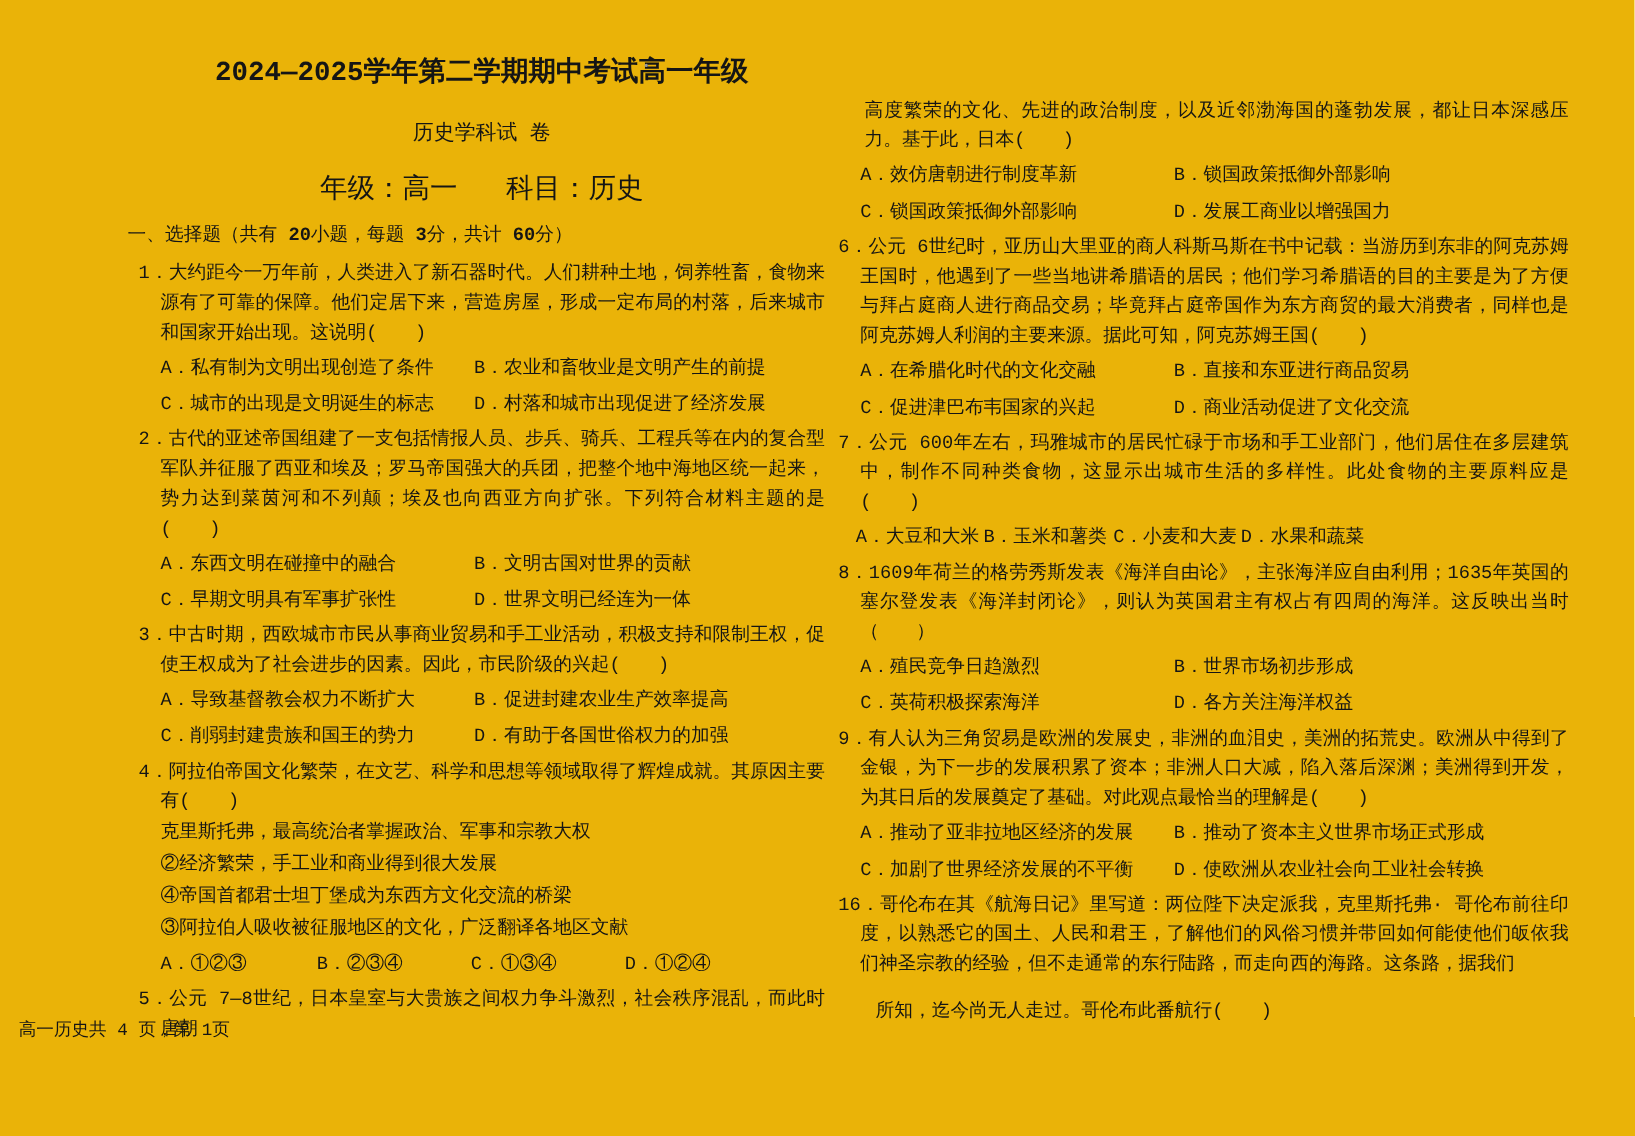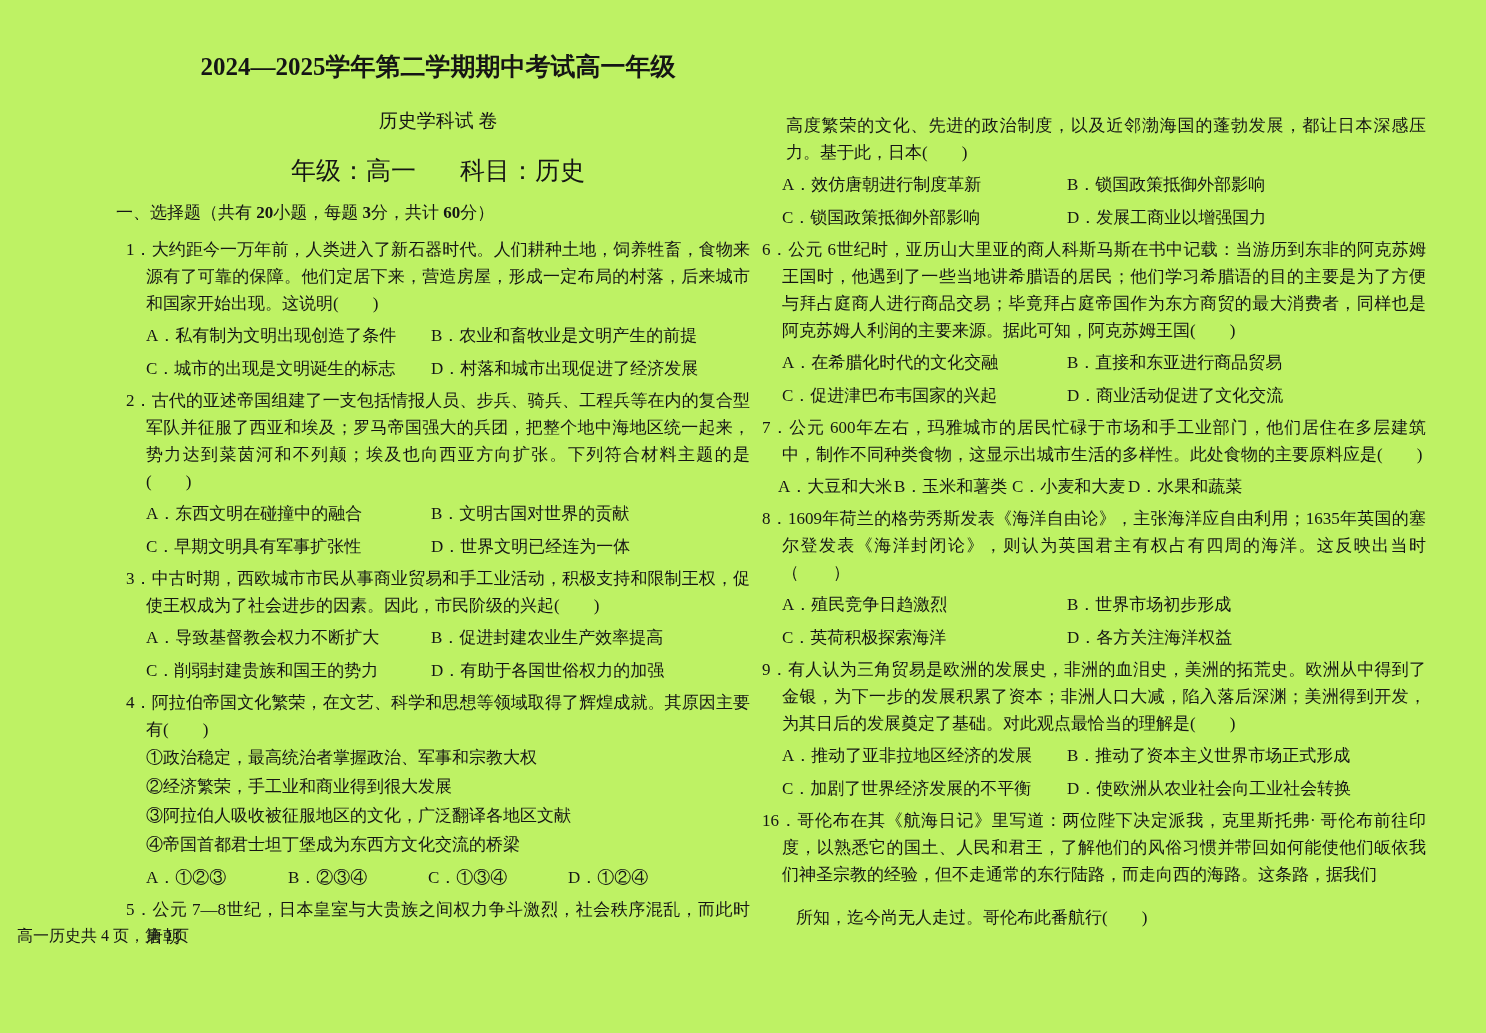"2024—2025学年第二学期期中考试高一年级" .page { background: #bef264 -> #eab308; font-family: Liberation Serif, serif -> Liberation Mono, monospace }
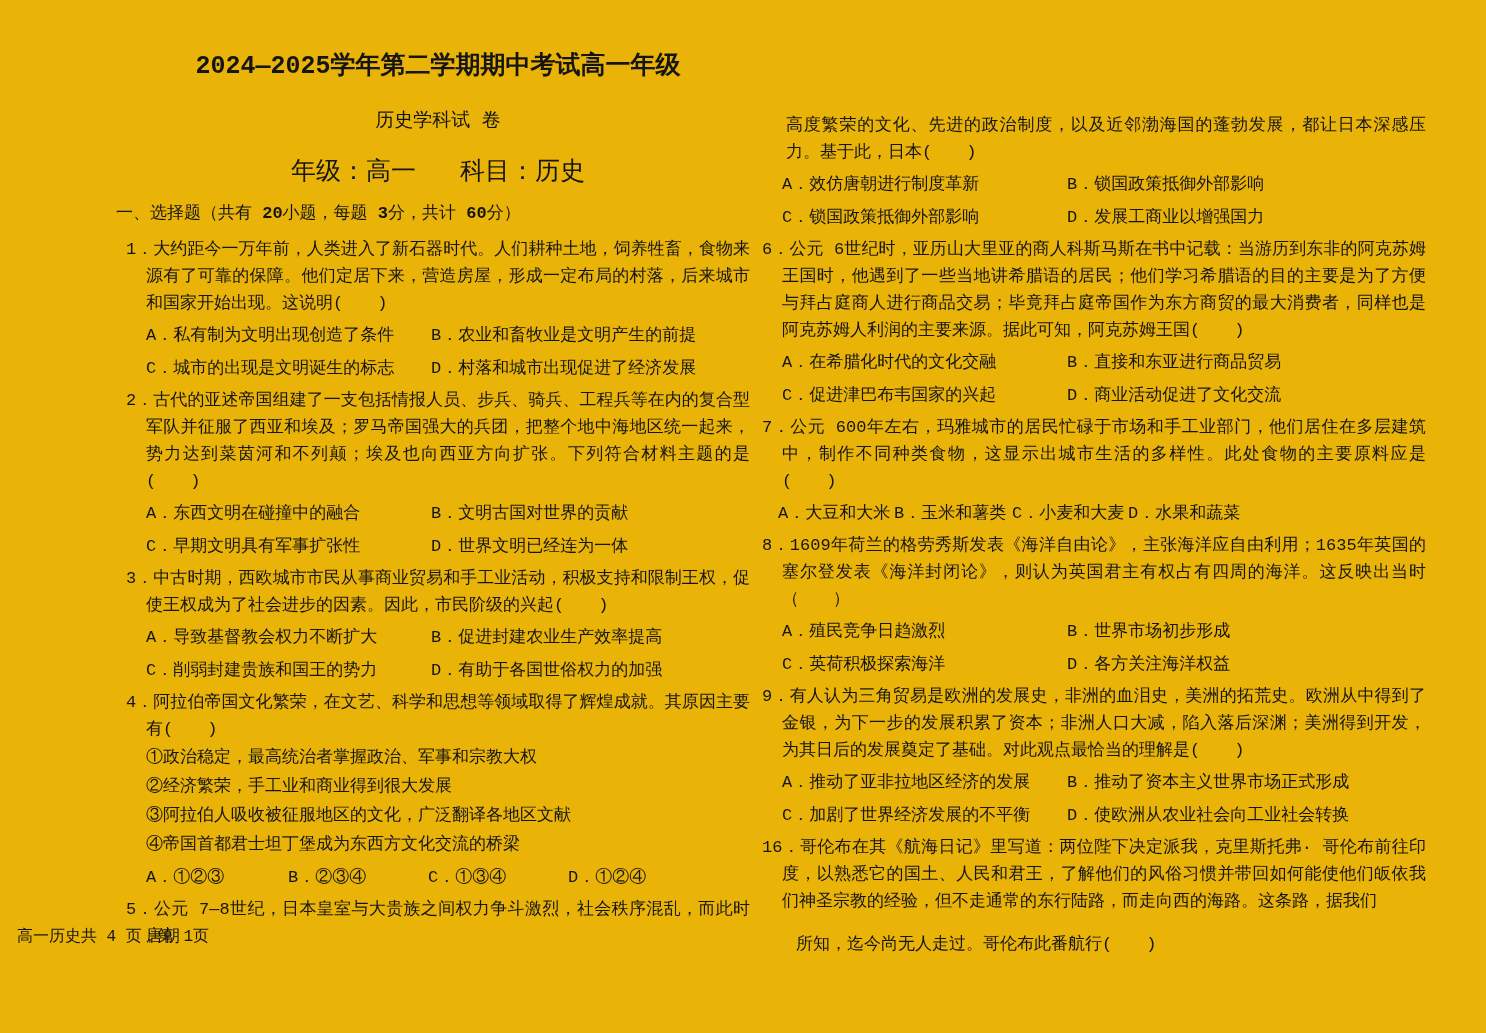"高度繁荣的文化、先进的政治制度，以及近邻渤海国的蓬勃发展，都让日本深感压力。基于" .col-right { padding-top: 112px -> 88px }
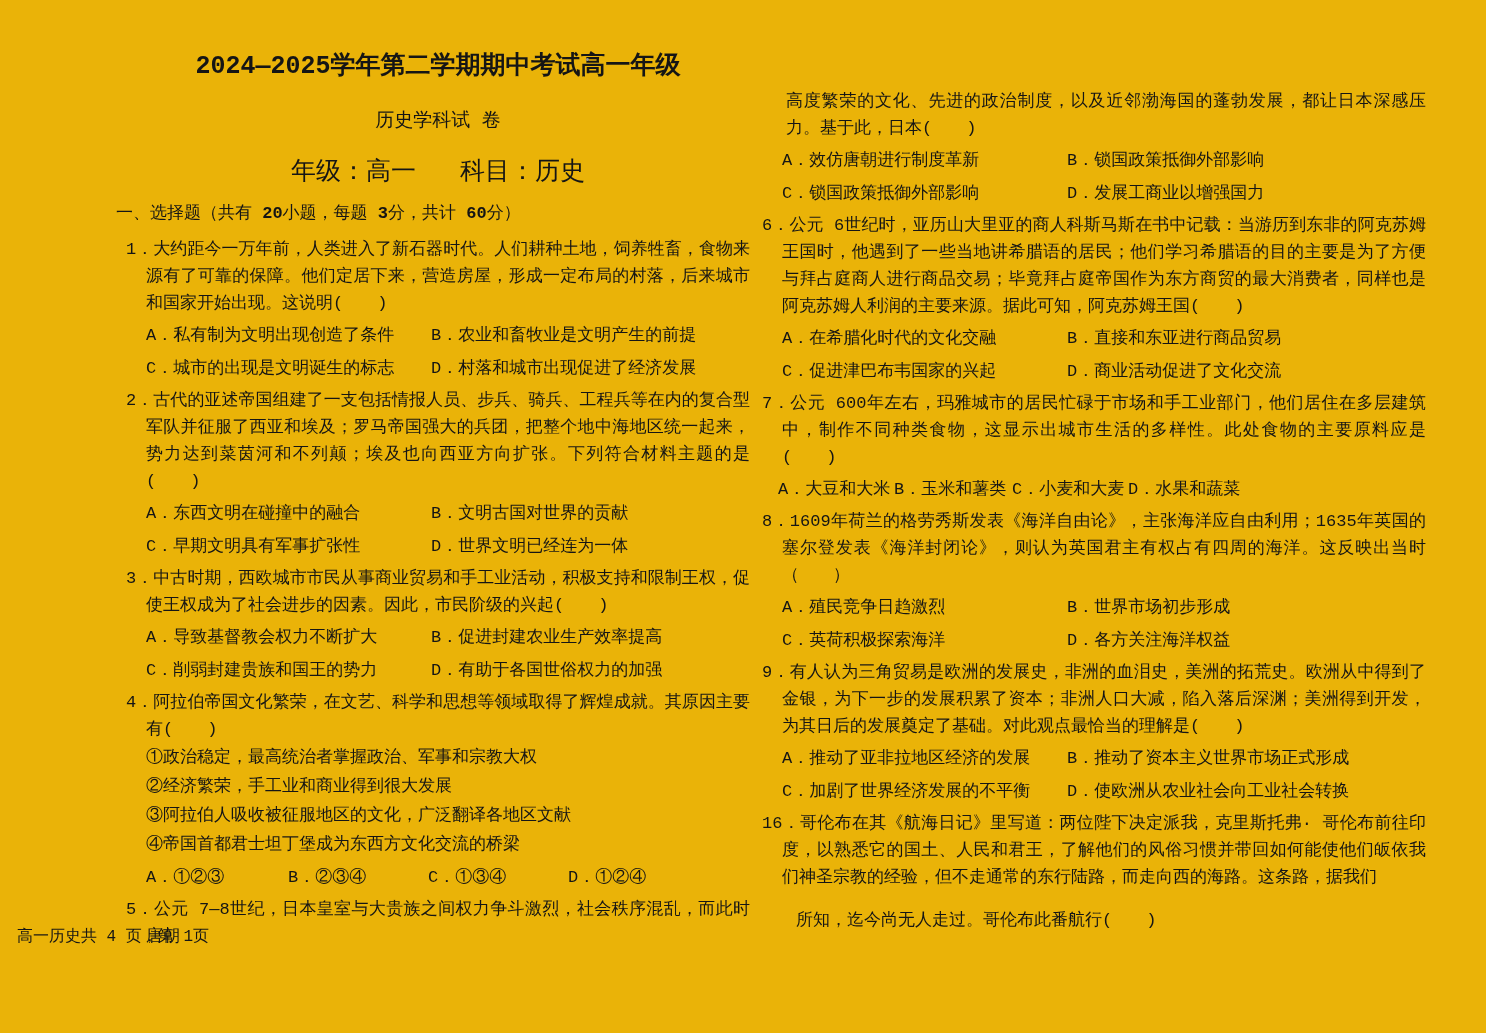"①政治稳定，最高统治者掌握政治、军事和宗教大权" div { text: ①政治稳定 -> 克里斯托弗 }
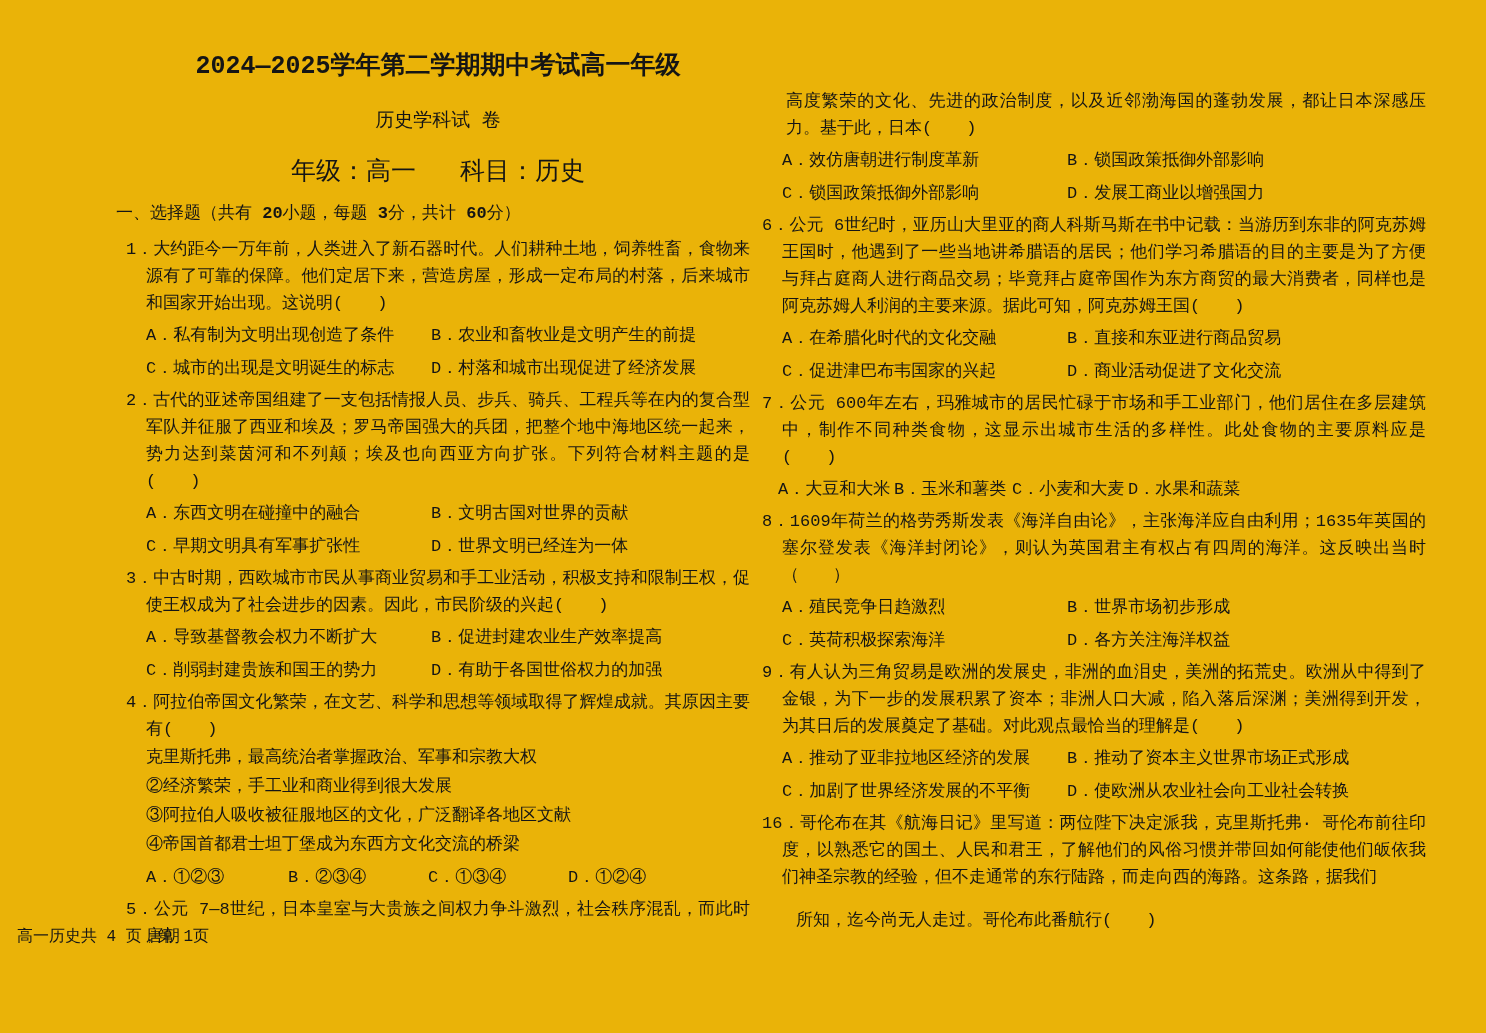"③阿拉伯人吸收被征服地区的文化，广泛翻译各地区文献" div { order: before "④帝国首都君士坦丁堡成为东西方文化交流的桥梁" -> after "④帝国首都君士坦丁堡成为东西方文化交流的桥梁" }
